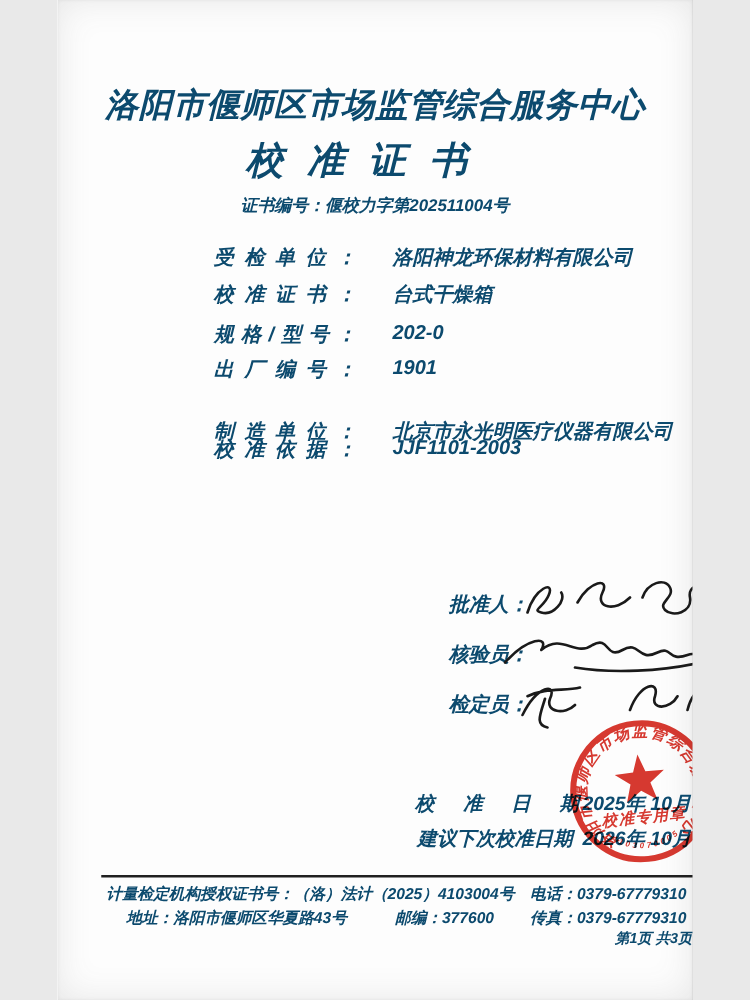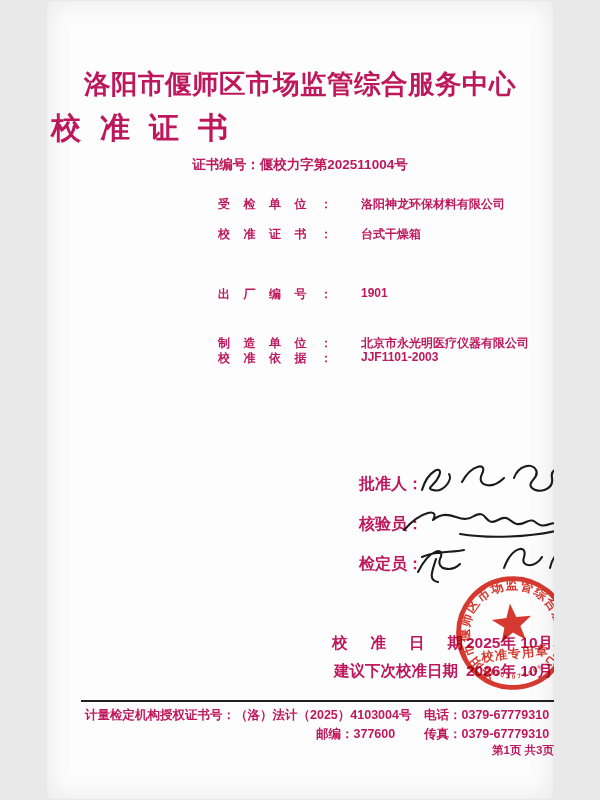"洛阳市偃师区市场监管综合服务中心" .page { color: #be185d -> #0c4a6e; font-style: none -> italic }
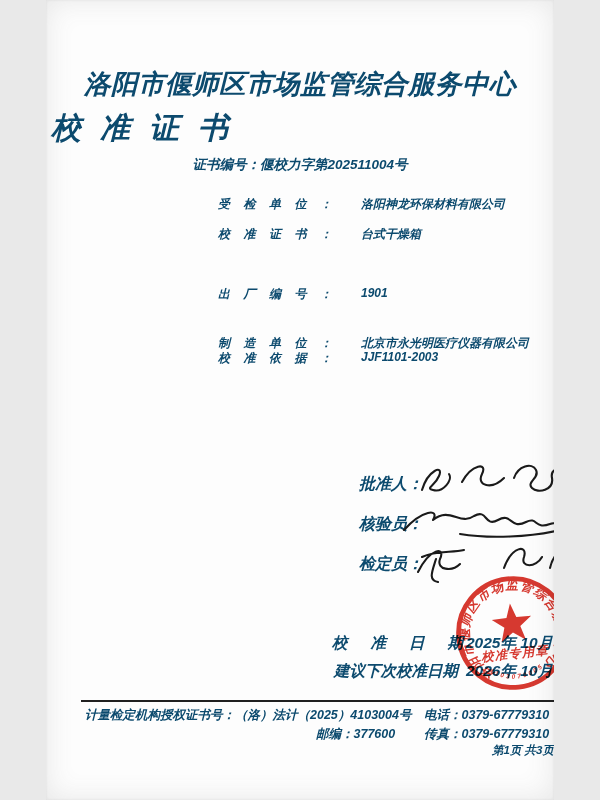"校准证书" .doc-title { text-align: left -> center }
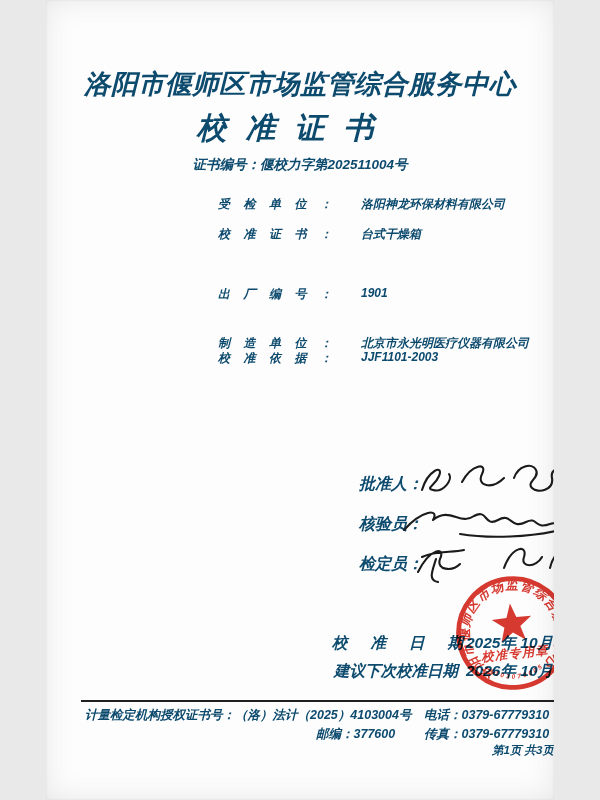"受检单位：" .frow { font-size: 12px -> 16px; margin-left: 47px -> none }
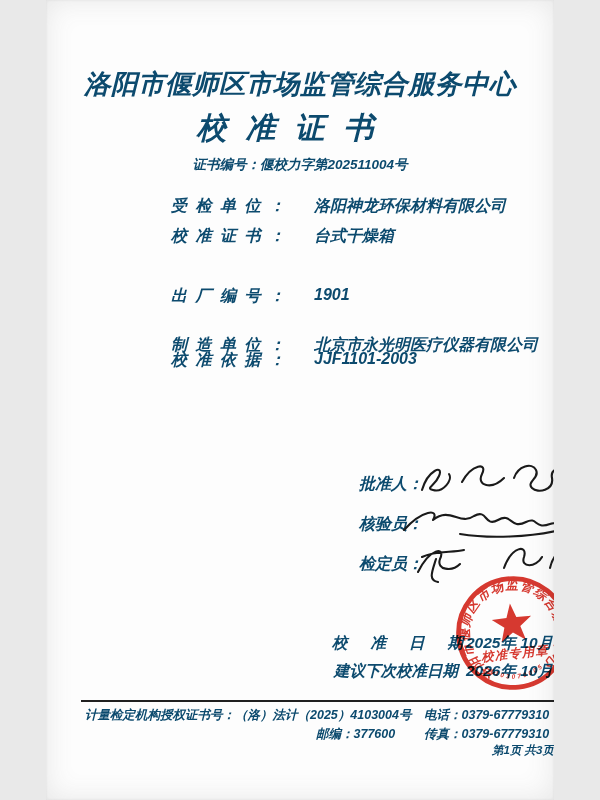"规格/型号：" div.abs { html: none -> <div> <span>规格/型号：</span> <span>202-0</span> </div> }
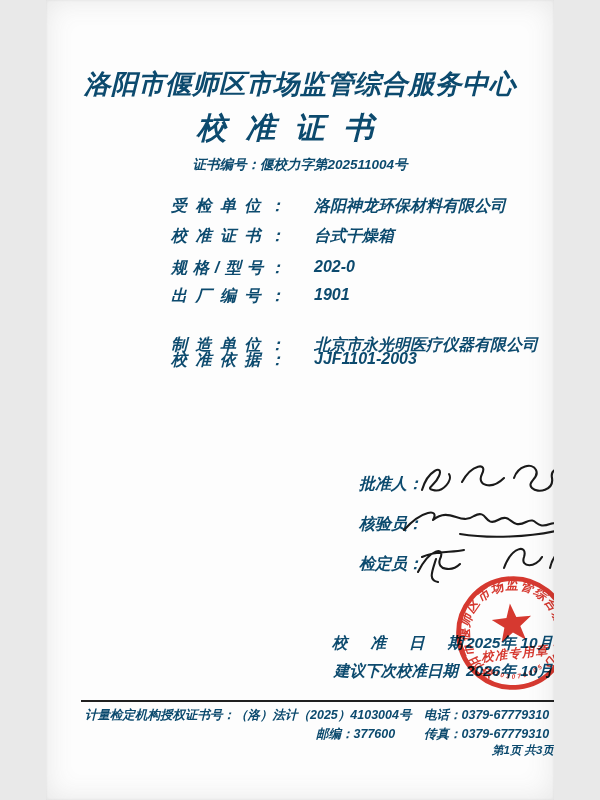"地址：洛阳市偃师区华夏路43号" div.abs { html: none -> <div>地址：洛阳市偃师区华夏路43号</div> }
